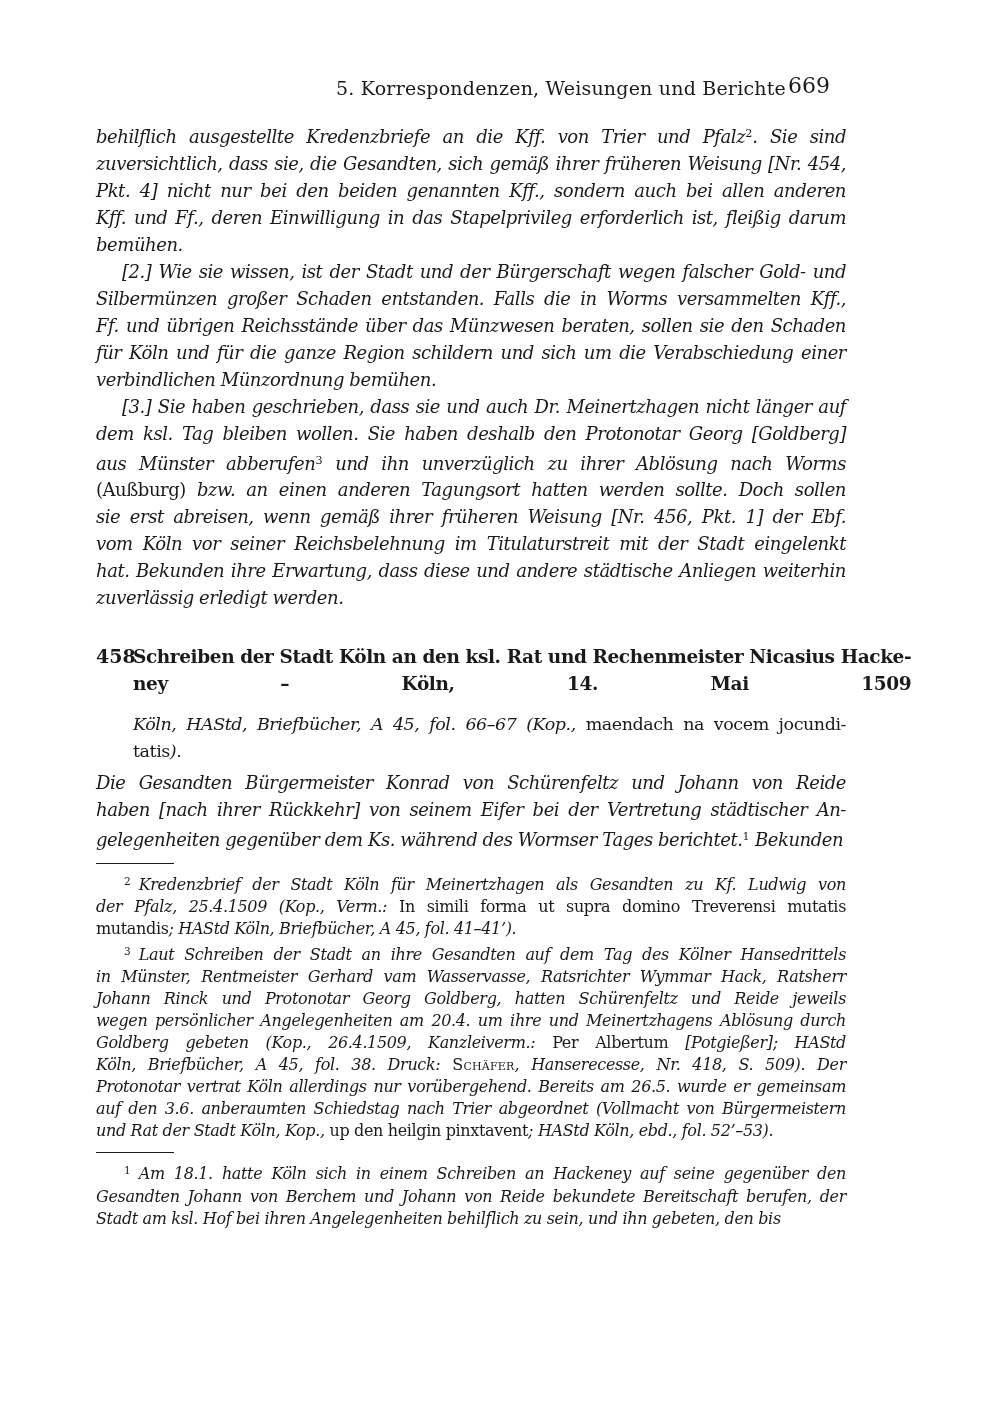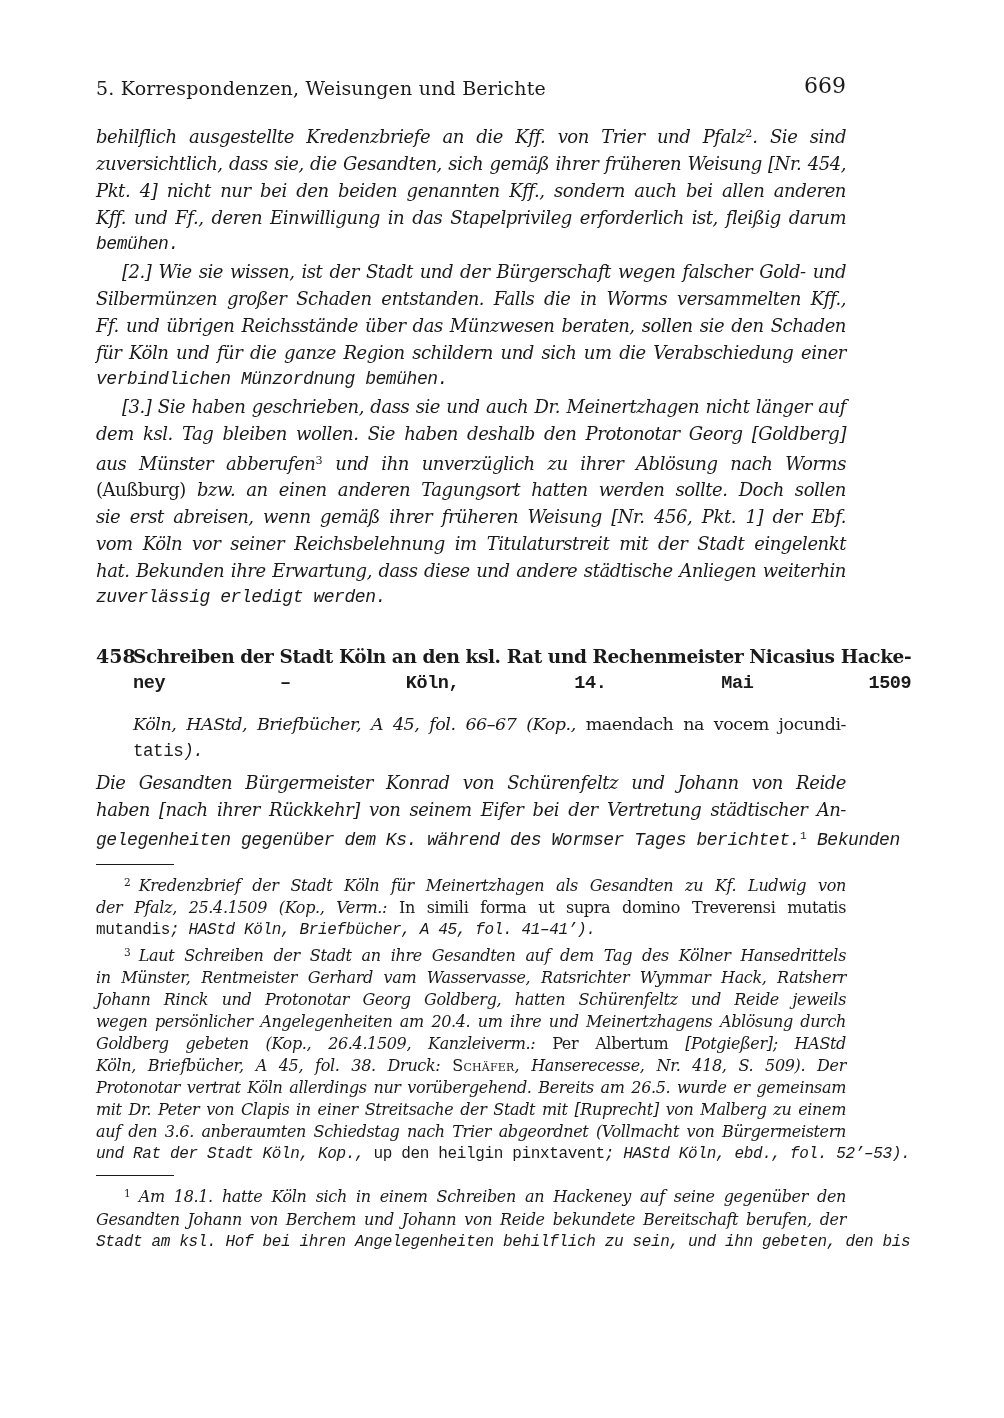"5. Korrespondenzen, Weisungen und" .running-header .title { text-align: left -> right }
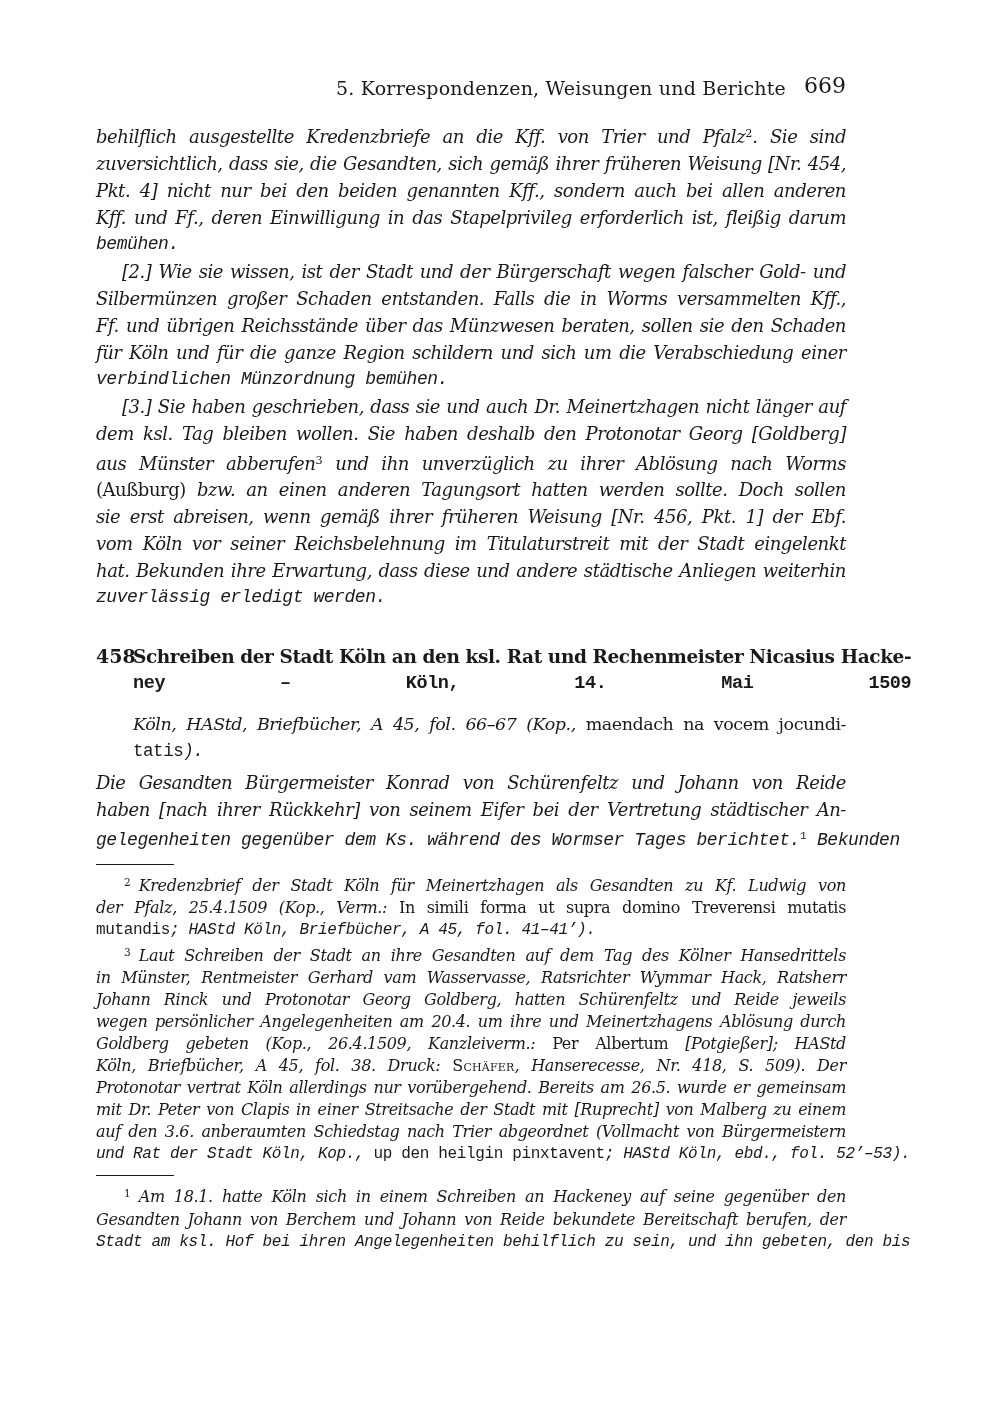"669" .running-header .pagenum { right: 0 -> 16px }
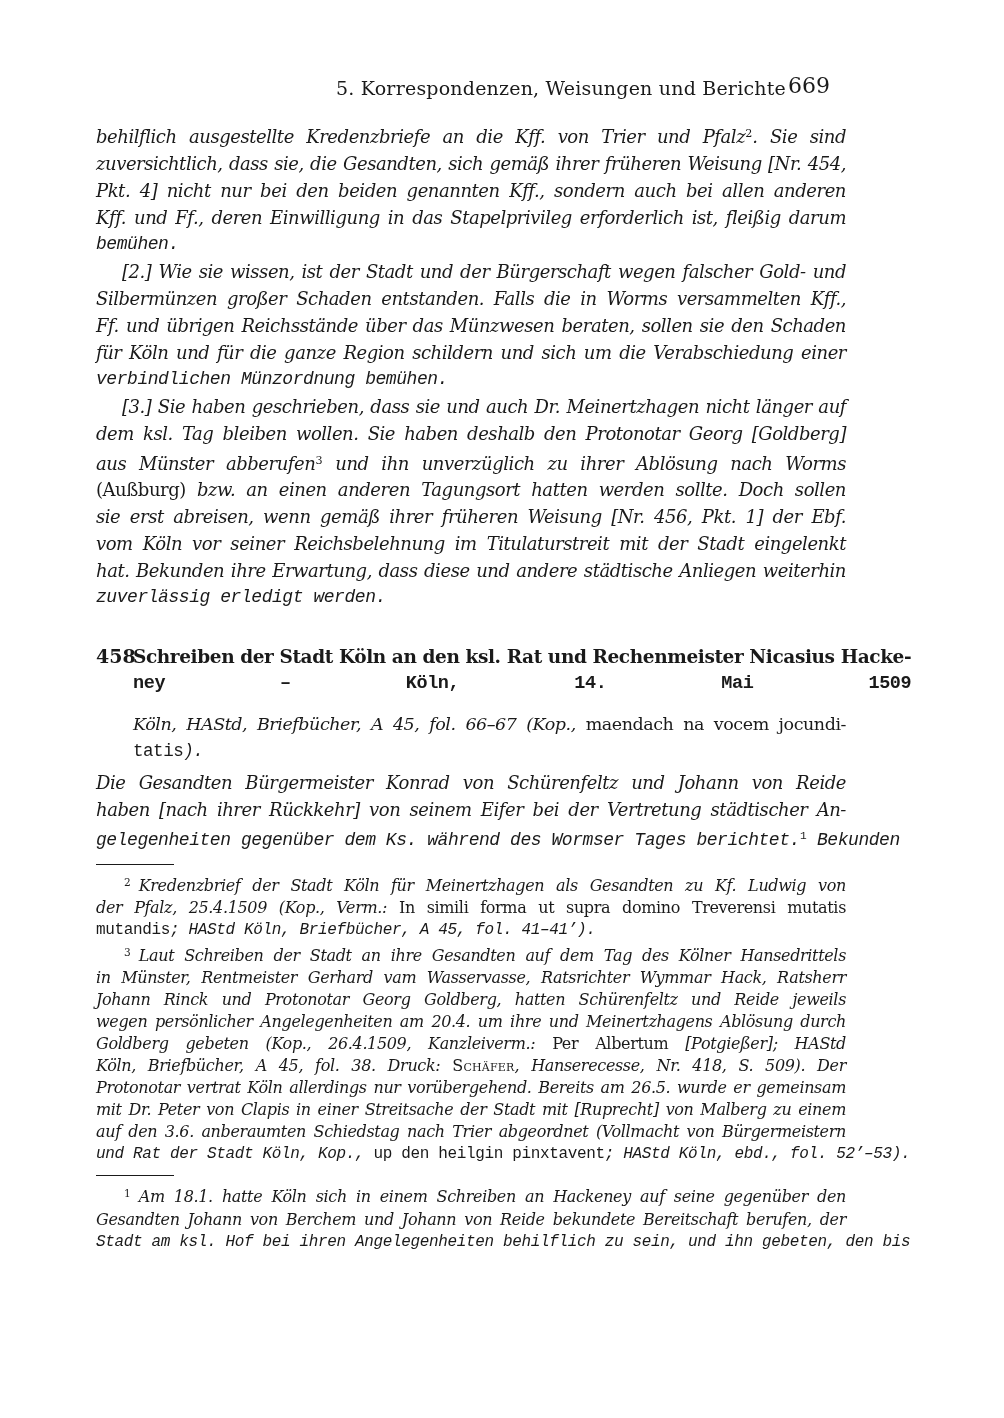"bemühen." .last { font-family: Liberation Mono, monospace -> none }
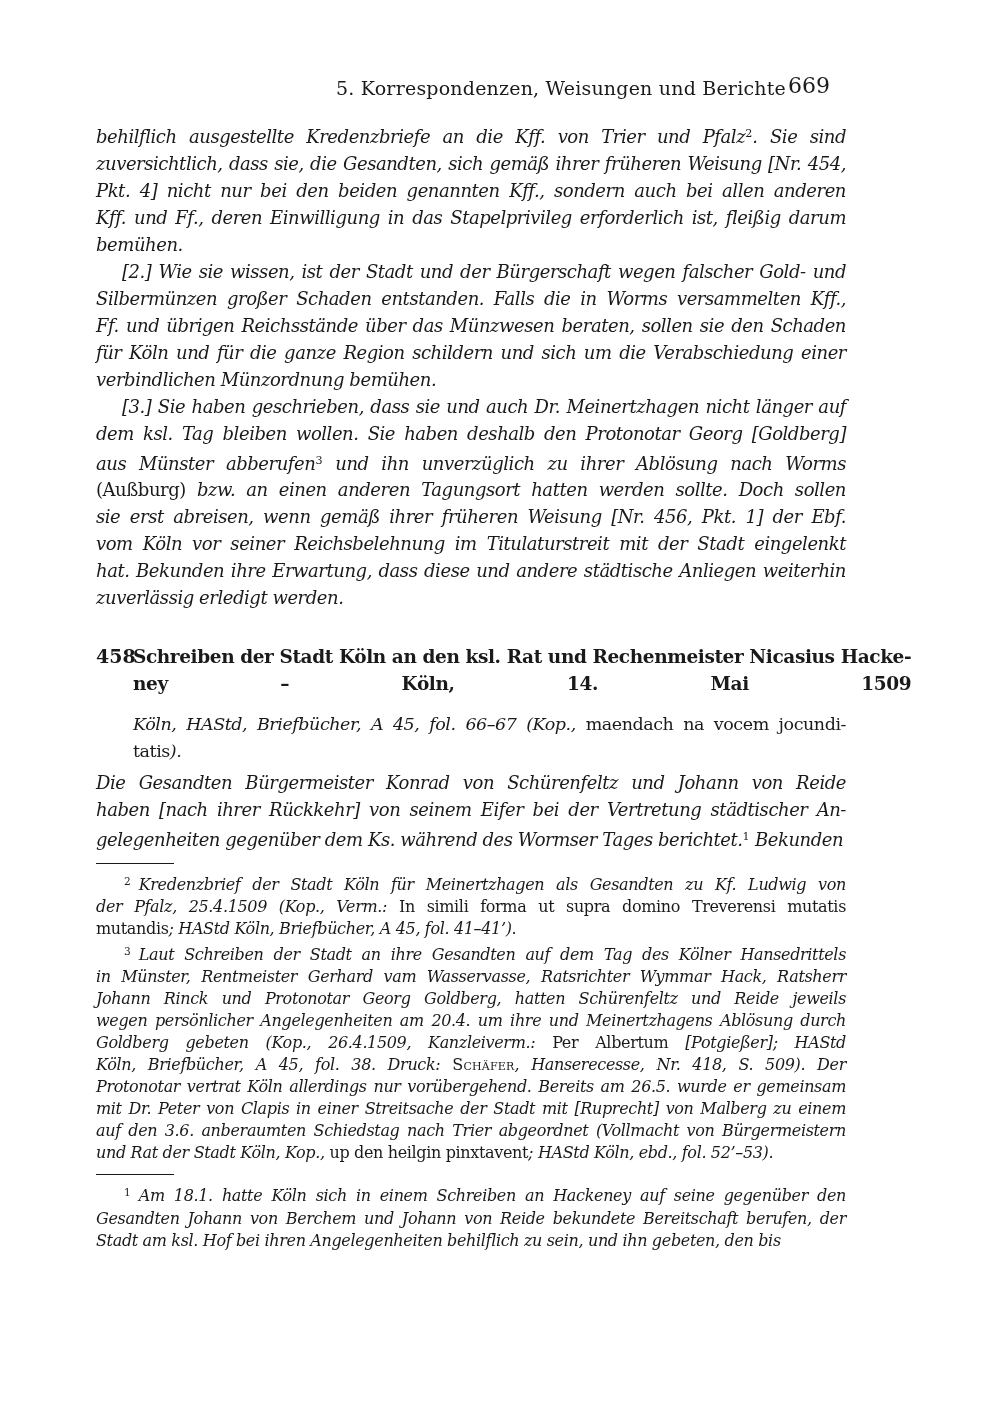"mit Dr. Peter von Clapis" div.fline { html: <div><span>mit Dr. Peter von Clapis in einer Streitsache der Stadt mit [Ruprecht] von Malberg zu einem</span></div> -> none }
